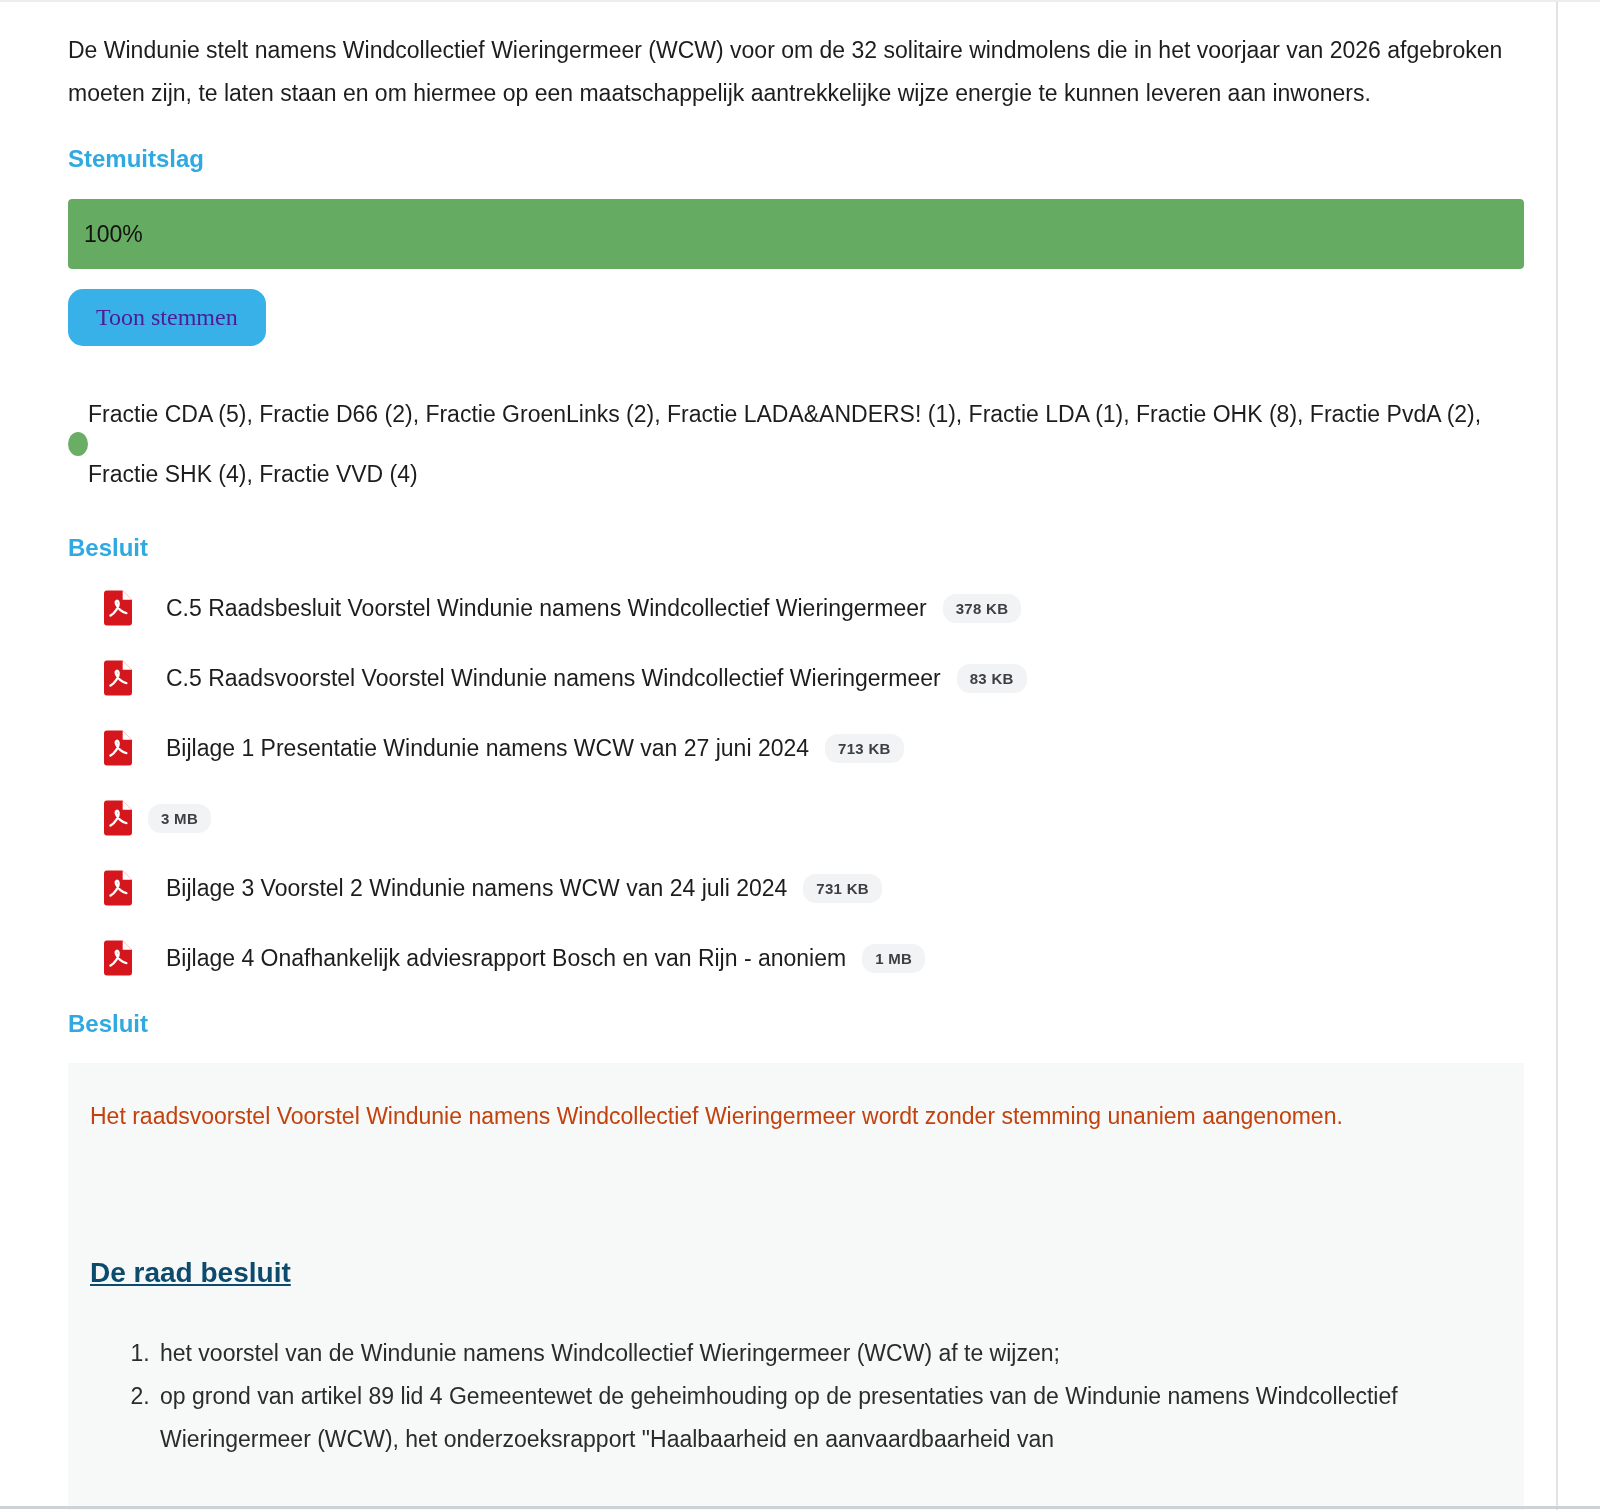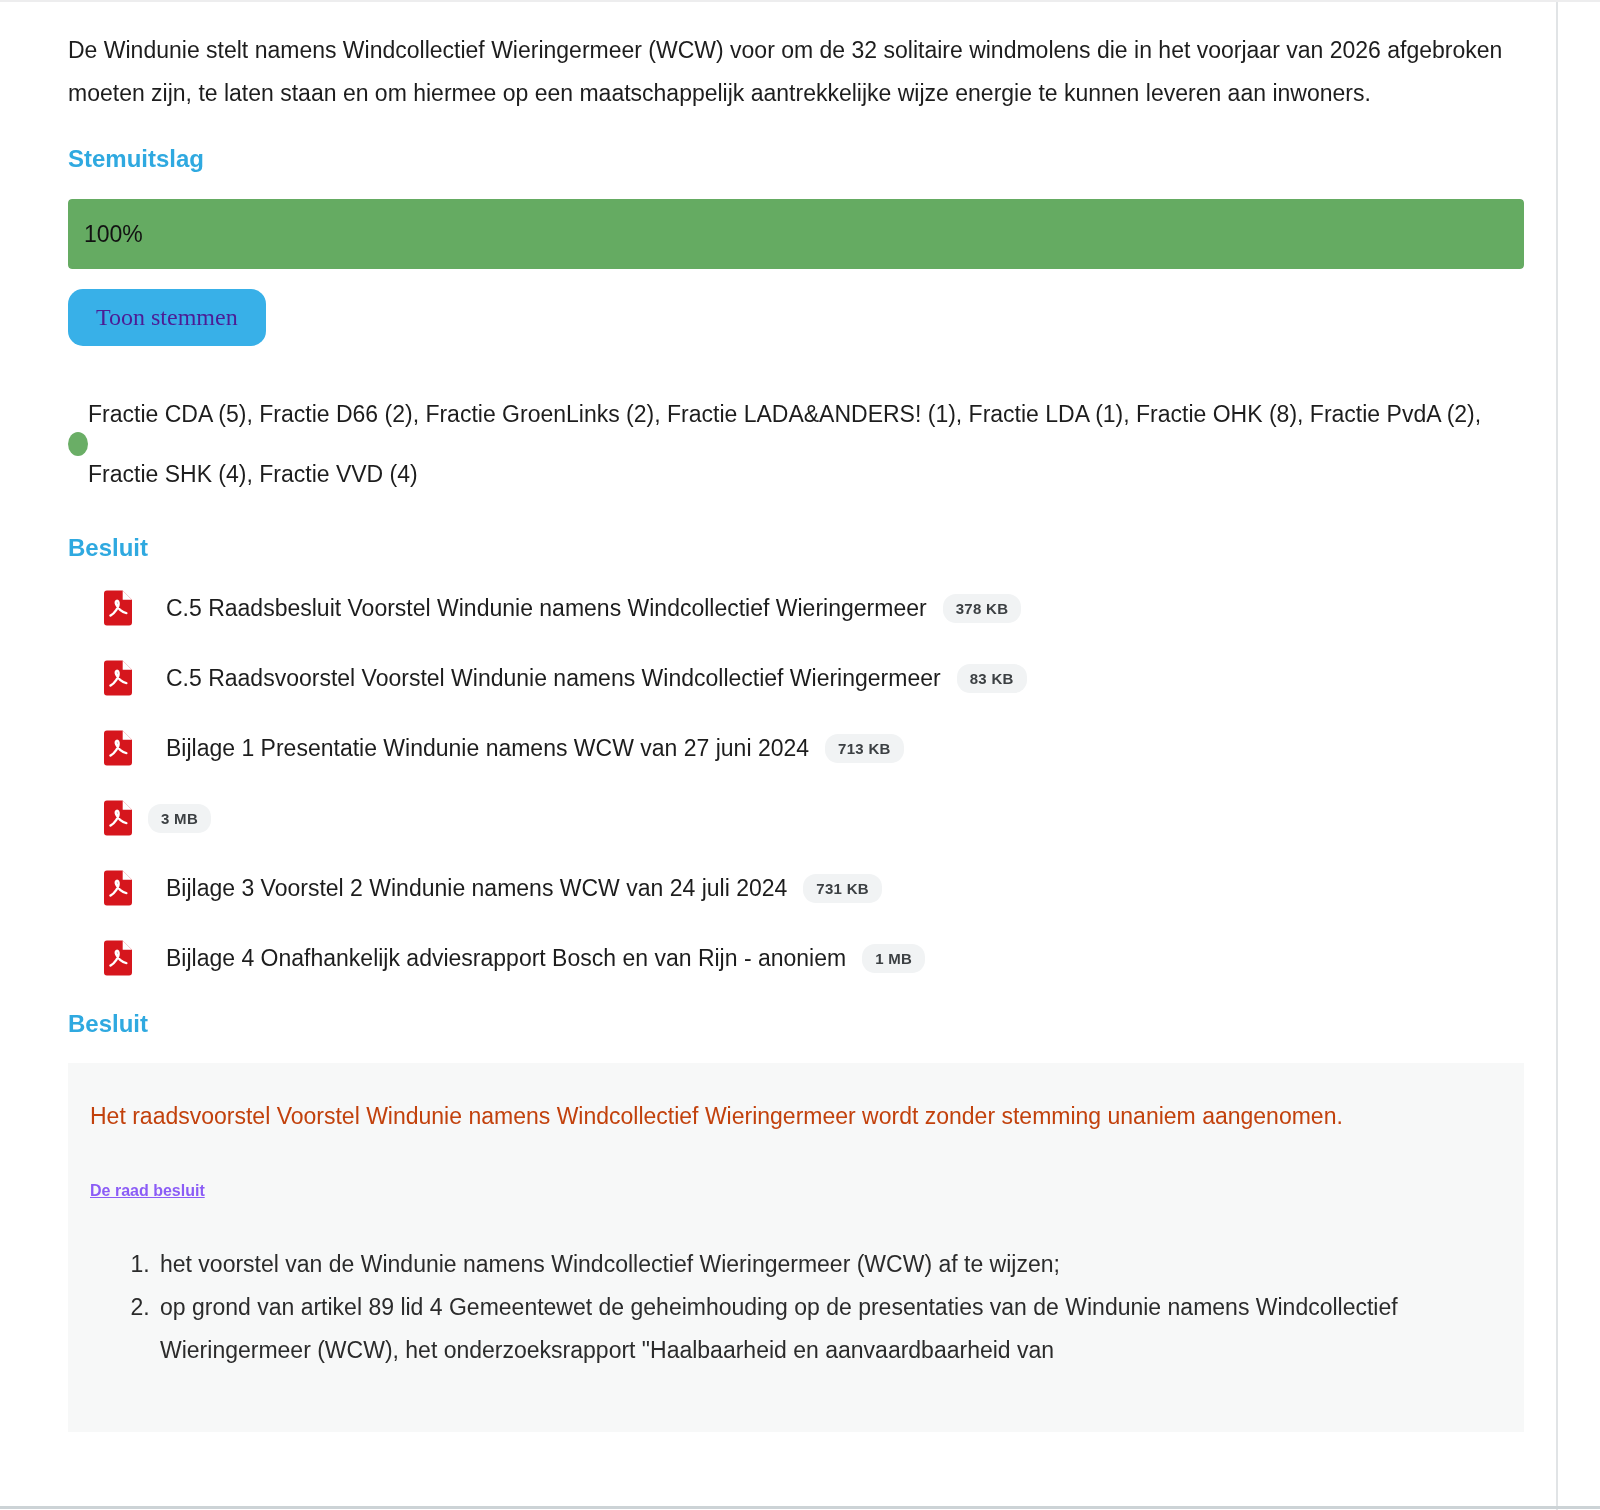"De raad besluit" .decision-subheading { color: #8b5cf6 -> #0c4a6e; font-size: 16px -> 28px; margin-top: 44px -> 119px }
